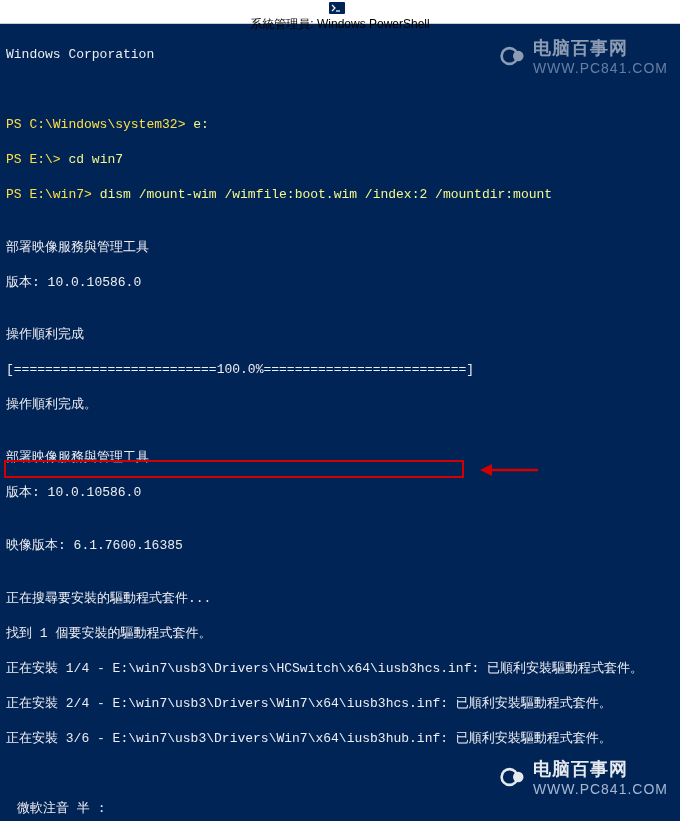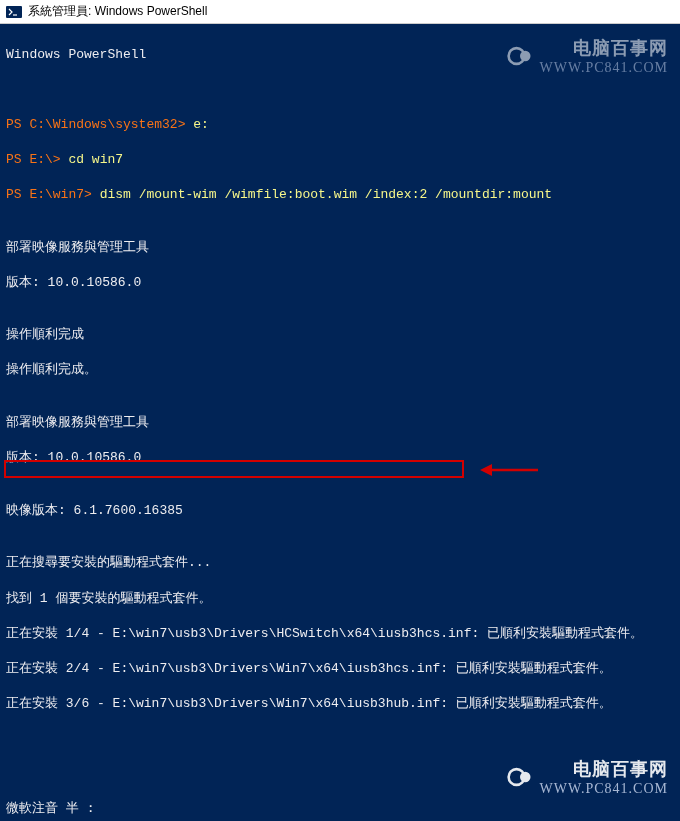"系統管理員: Windows PowerShell" .titlebar { flex-direction: none -> column }
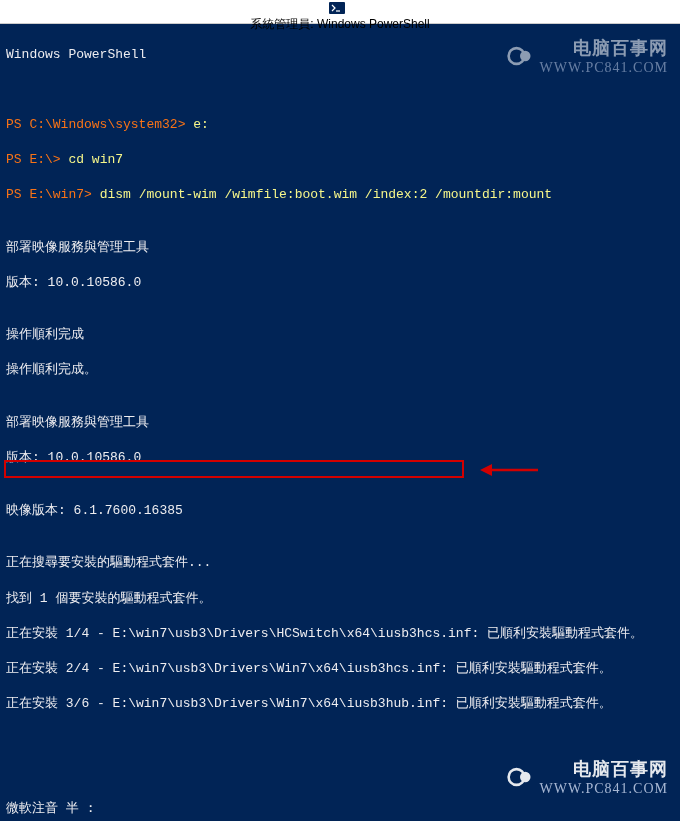"Windows PowerShell" span.line { text: PowerShell -> Corporation }
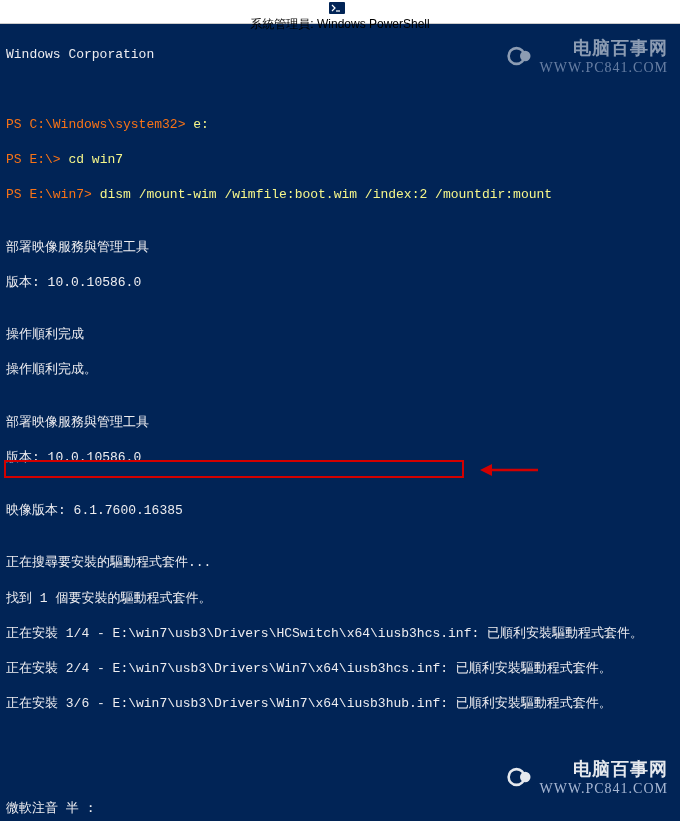"电脑百事网" .wm-text { font-family: Liberation Serif, serif -> Liberation Sans, sans-serif; text-align: right -> none }
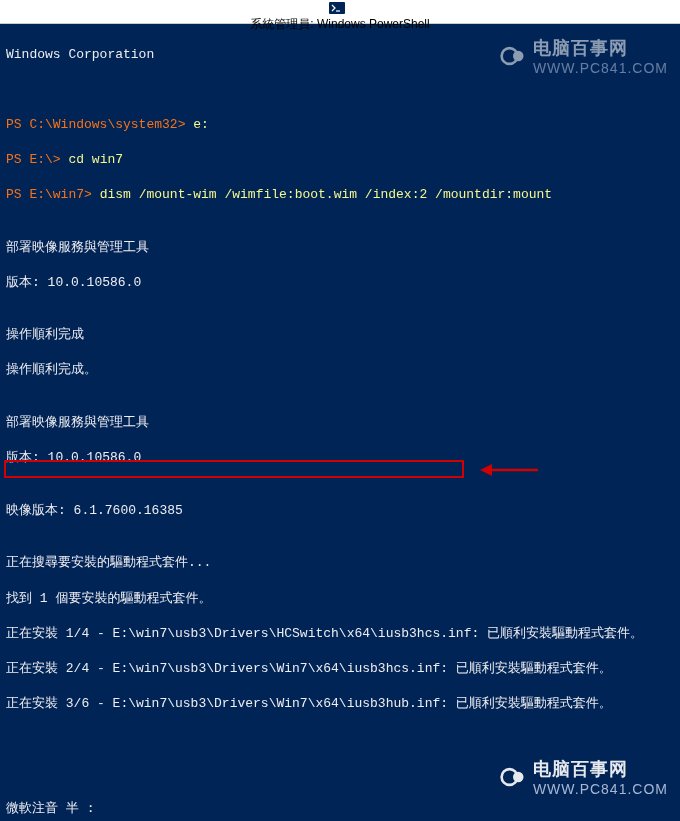"PS C:\Windows\system32>" .prompt { color: #f97316 -> #fde047 }
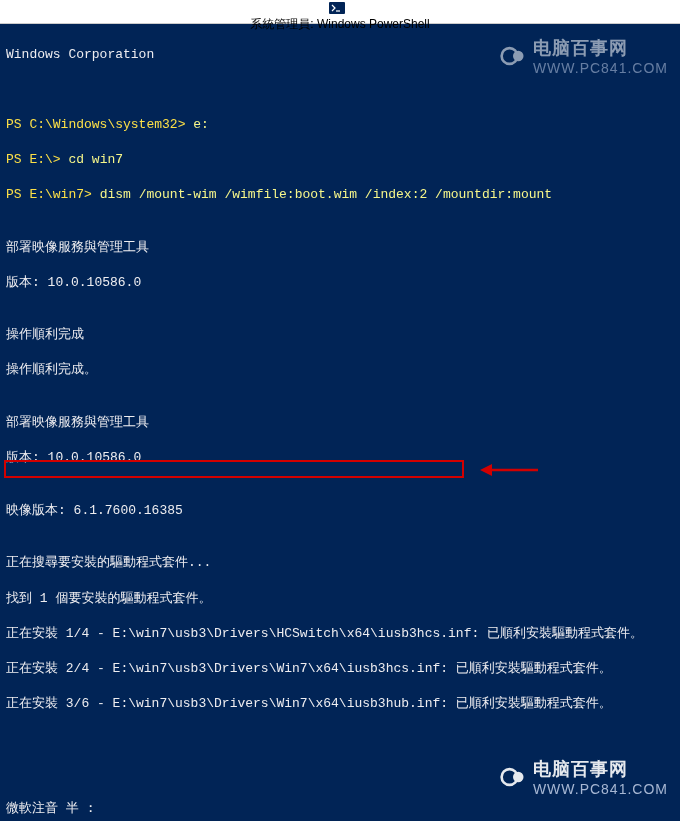"[==========================100.0%=======" span.line { html: none -> <span>[==========================100.0%==========================]</span> }
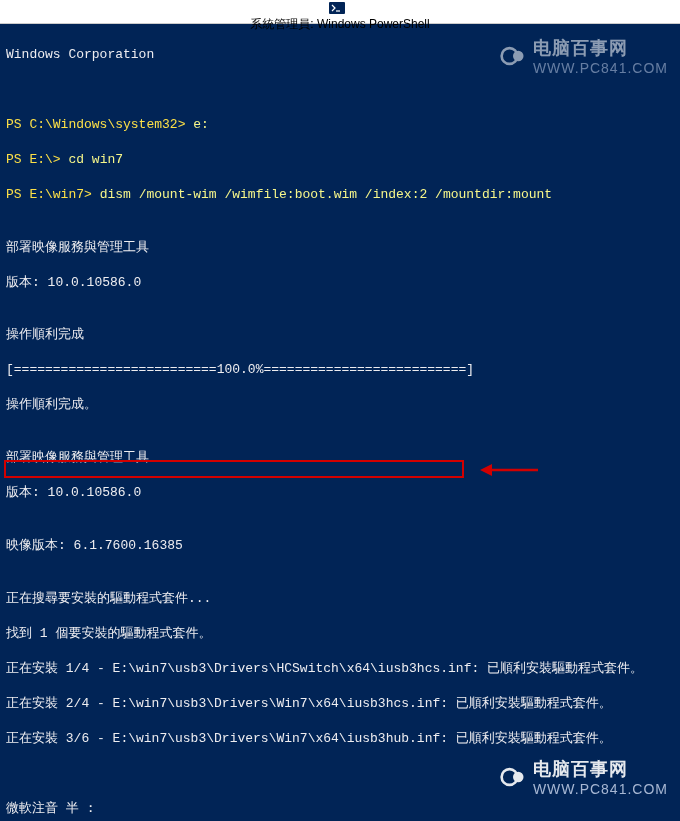"微軟注音 半 :" div { left: 6px -> 17px }
